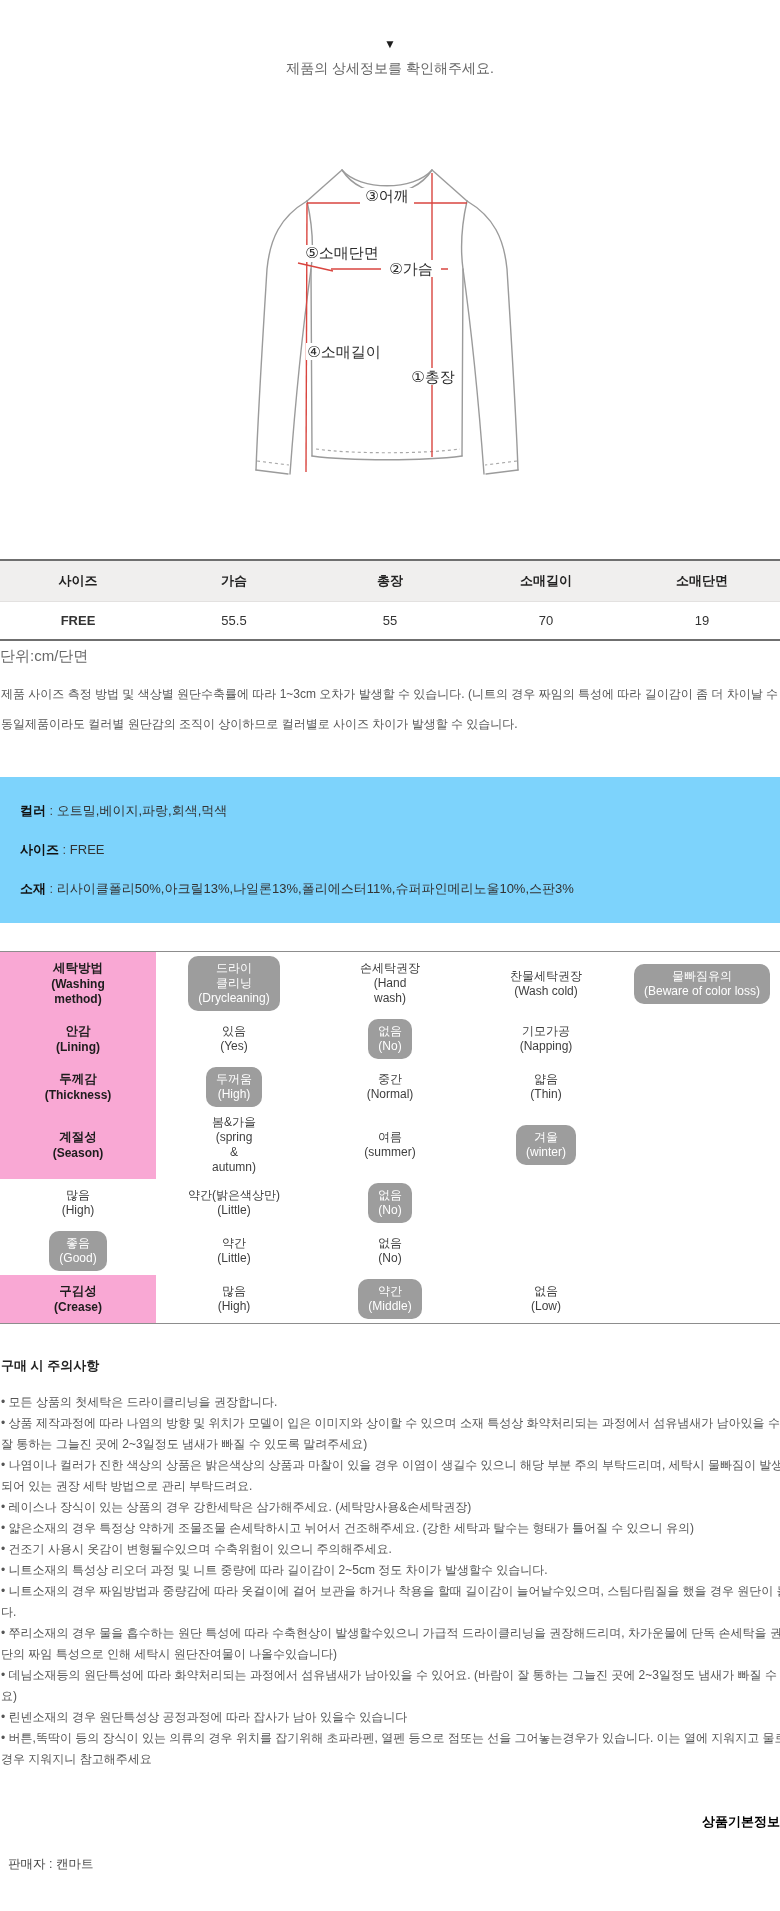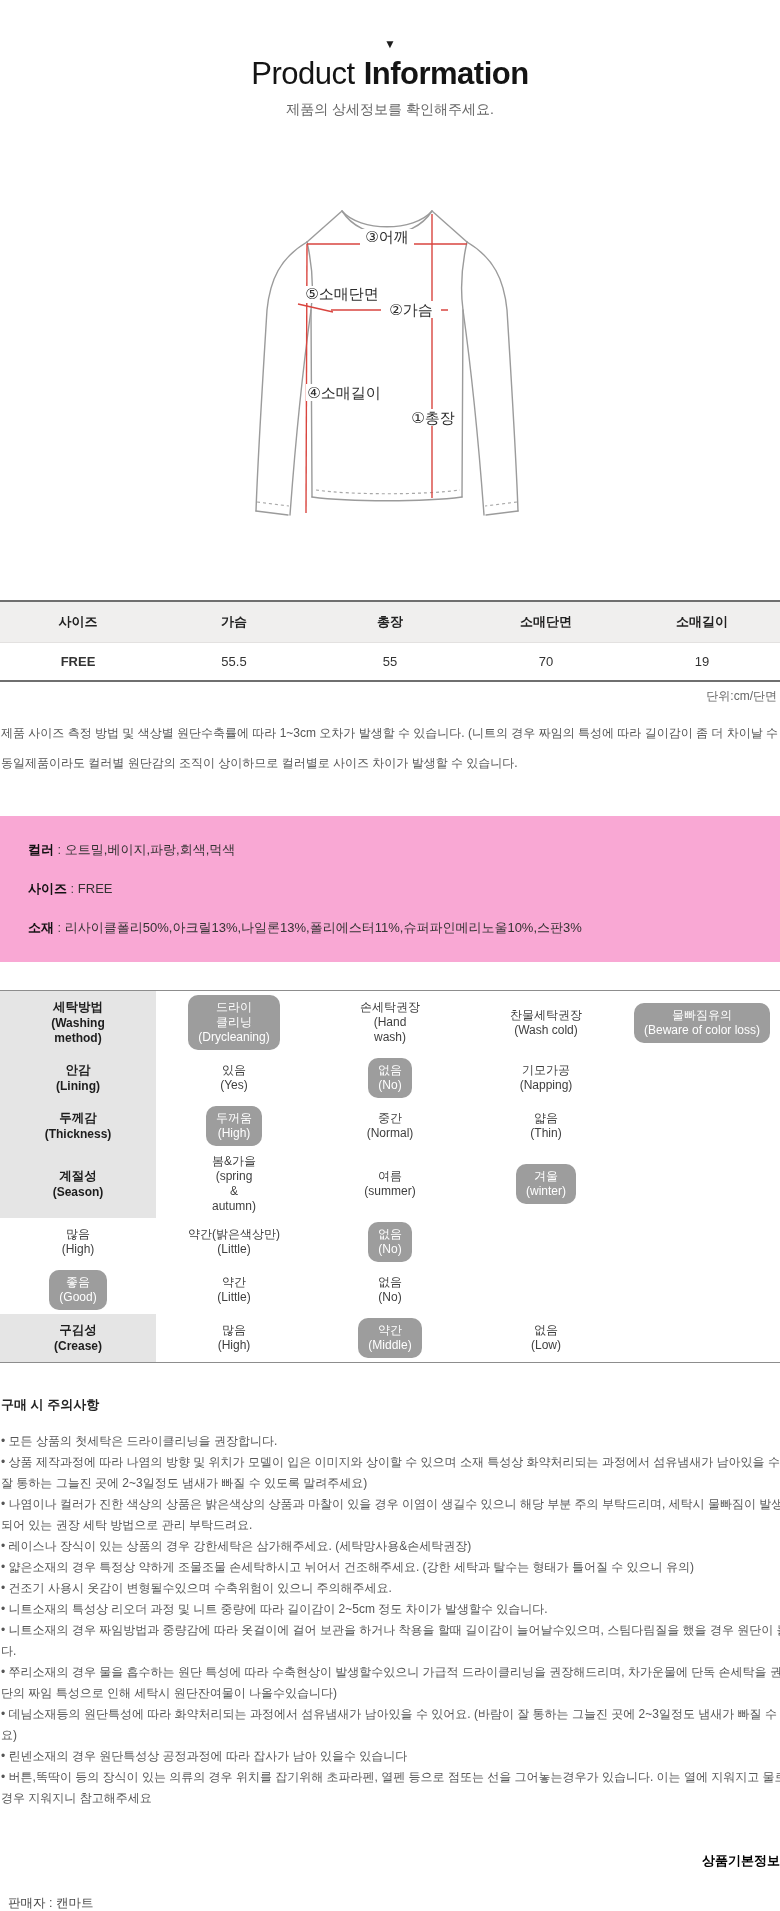"Product Information" div.title { html: <div> <span>Product</span><span>Information</span> </div> -> none }
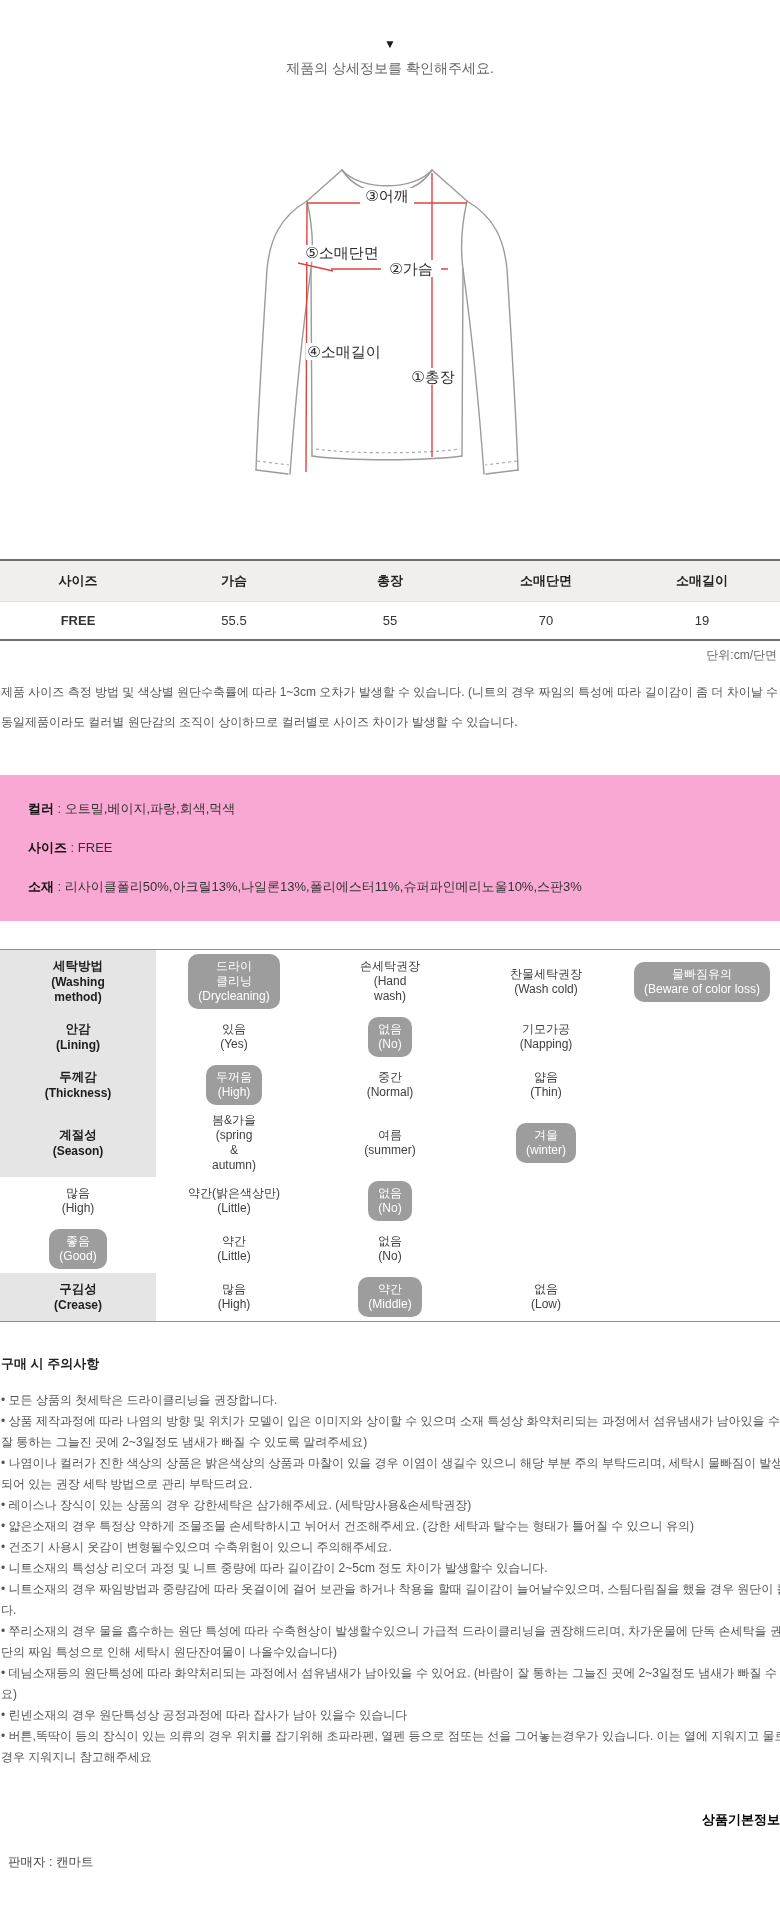"소매단면" div { order: before "소매길이" -> after "소매길이" }
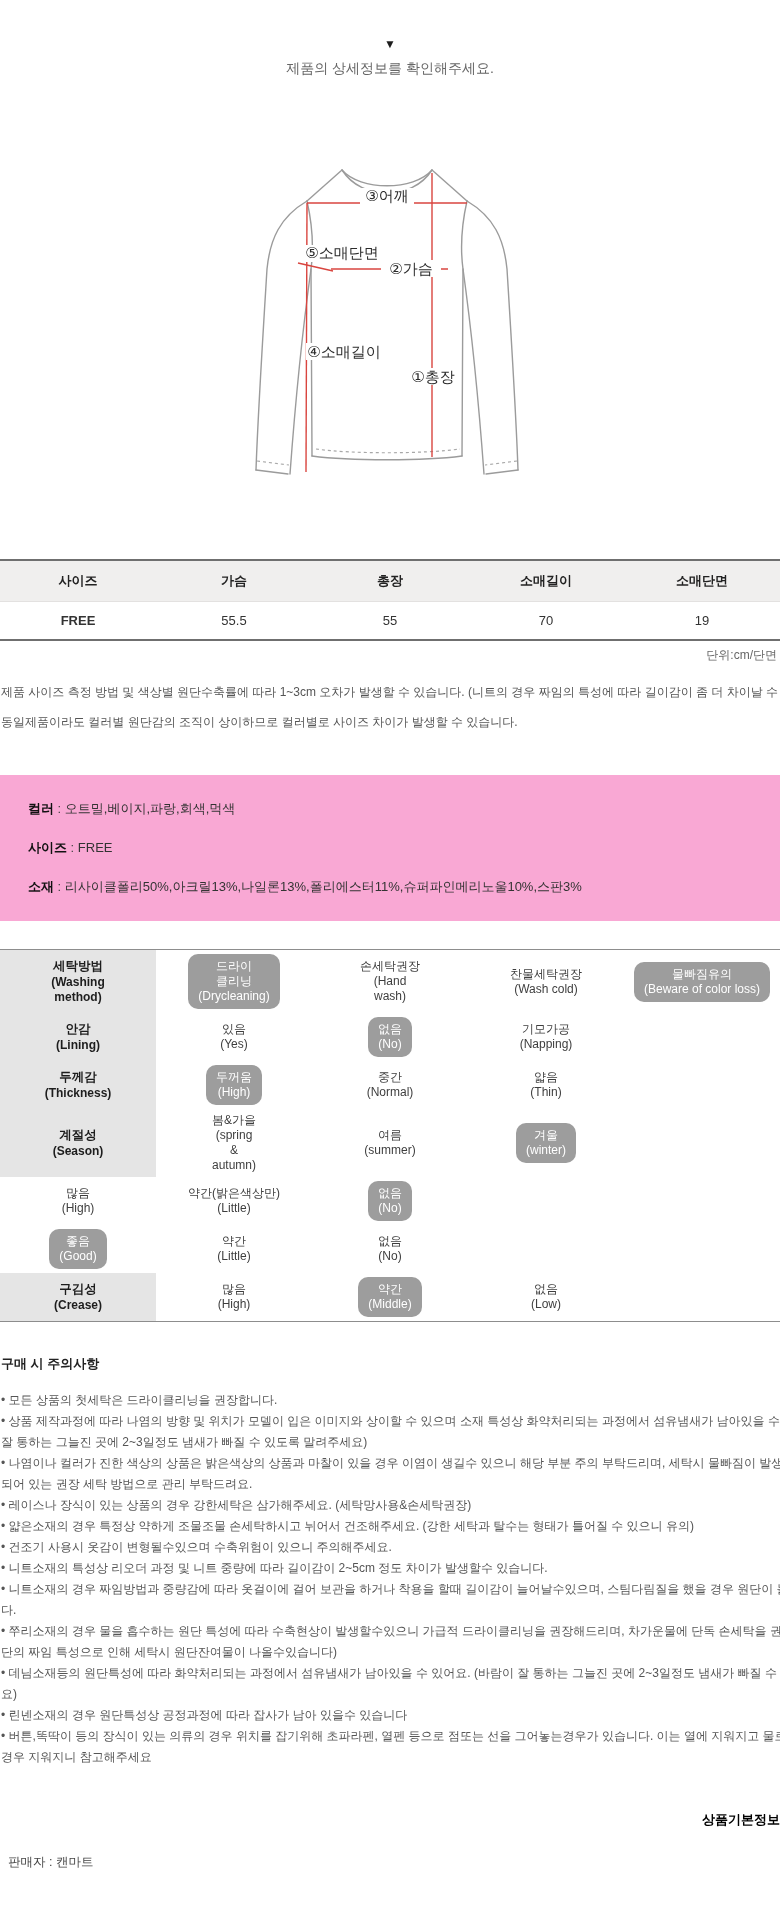"단위:cm/단면" .unit-note { font-size: 12px -> 15px; text-align: right -> none }
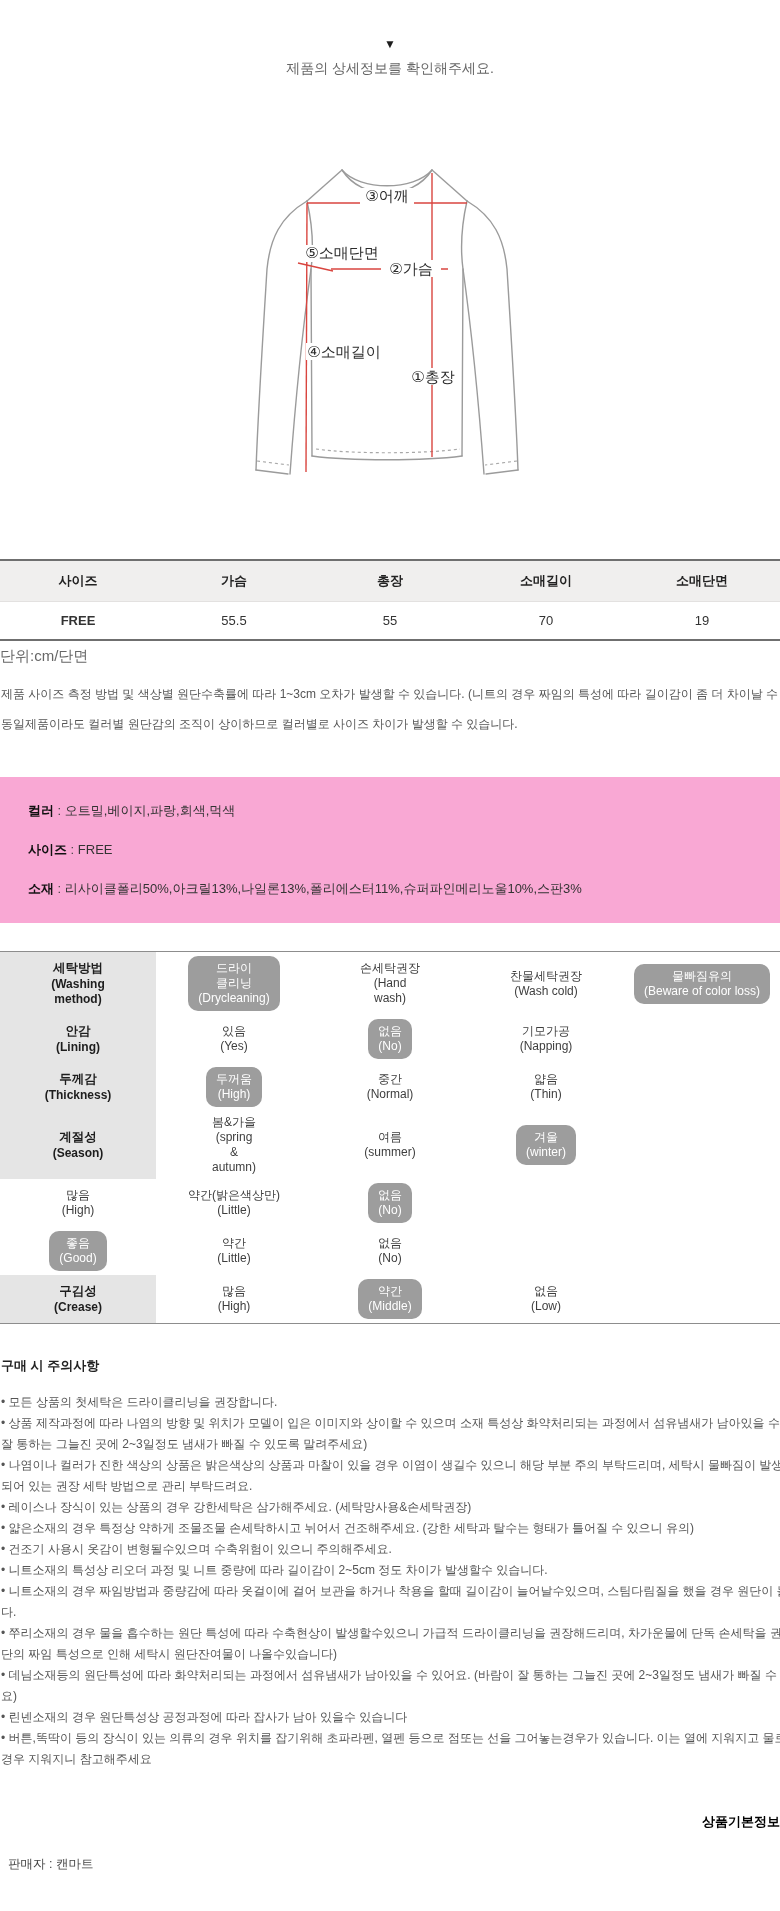"컬러 오트밀,베이지,파랑,회색,먹색" .specs { background: #f9a8d4 -> #7dd3fc; padding: 25px 20px 25px 28px -> 25px 20px 25px 20px }
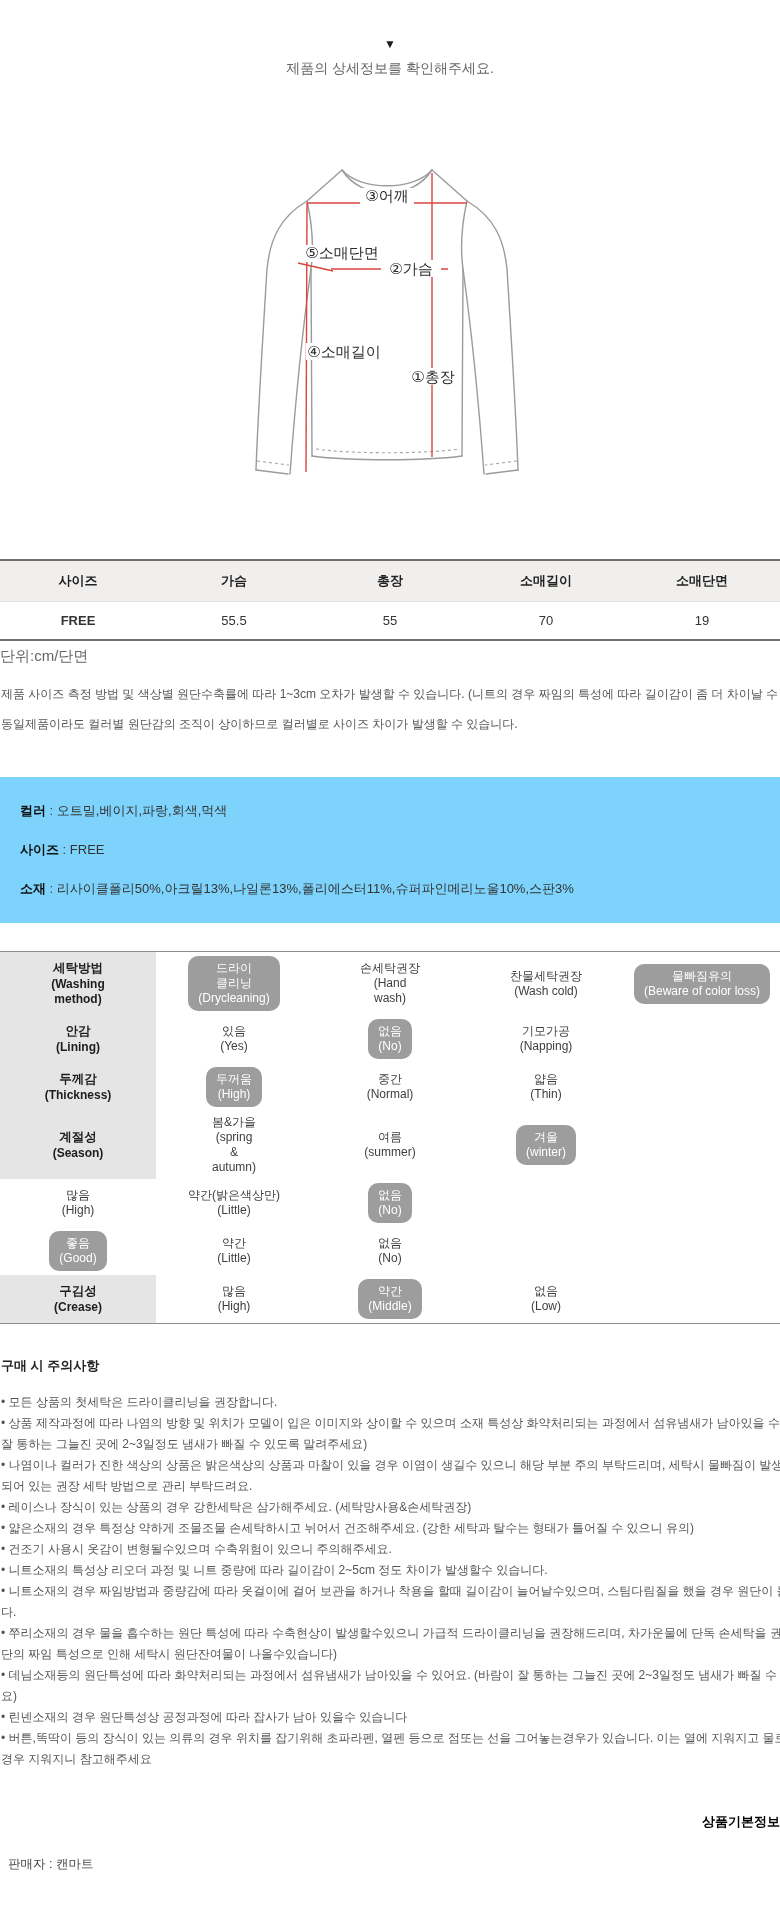"세탁방법" .care-label { background: #e5e5e5 -> #f9a8d4 }
